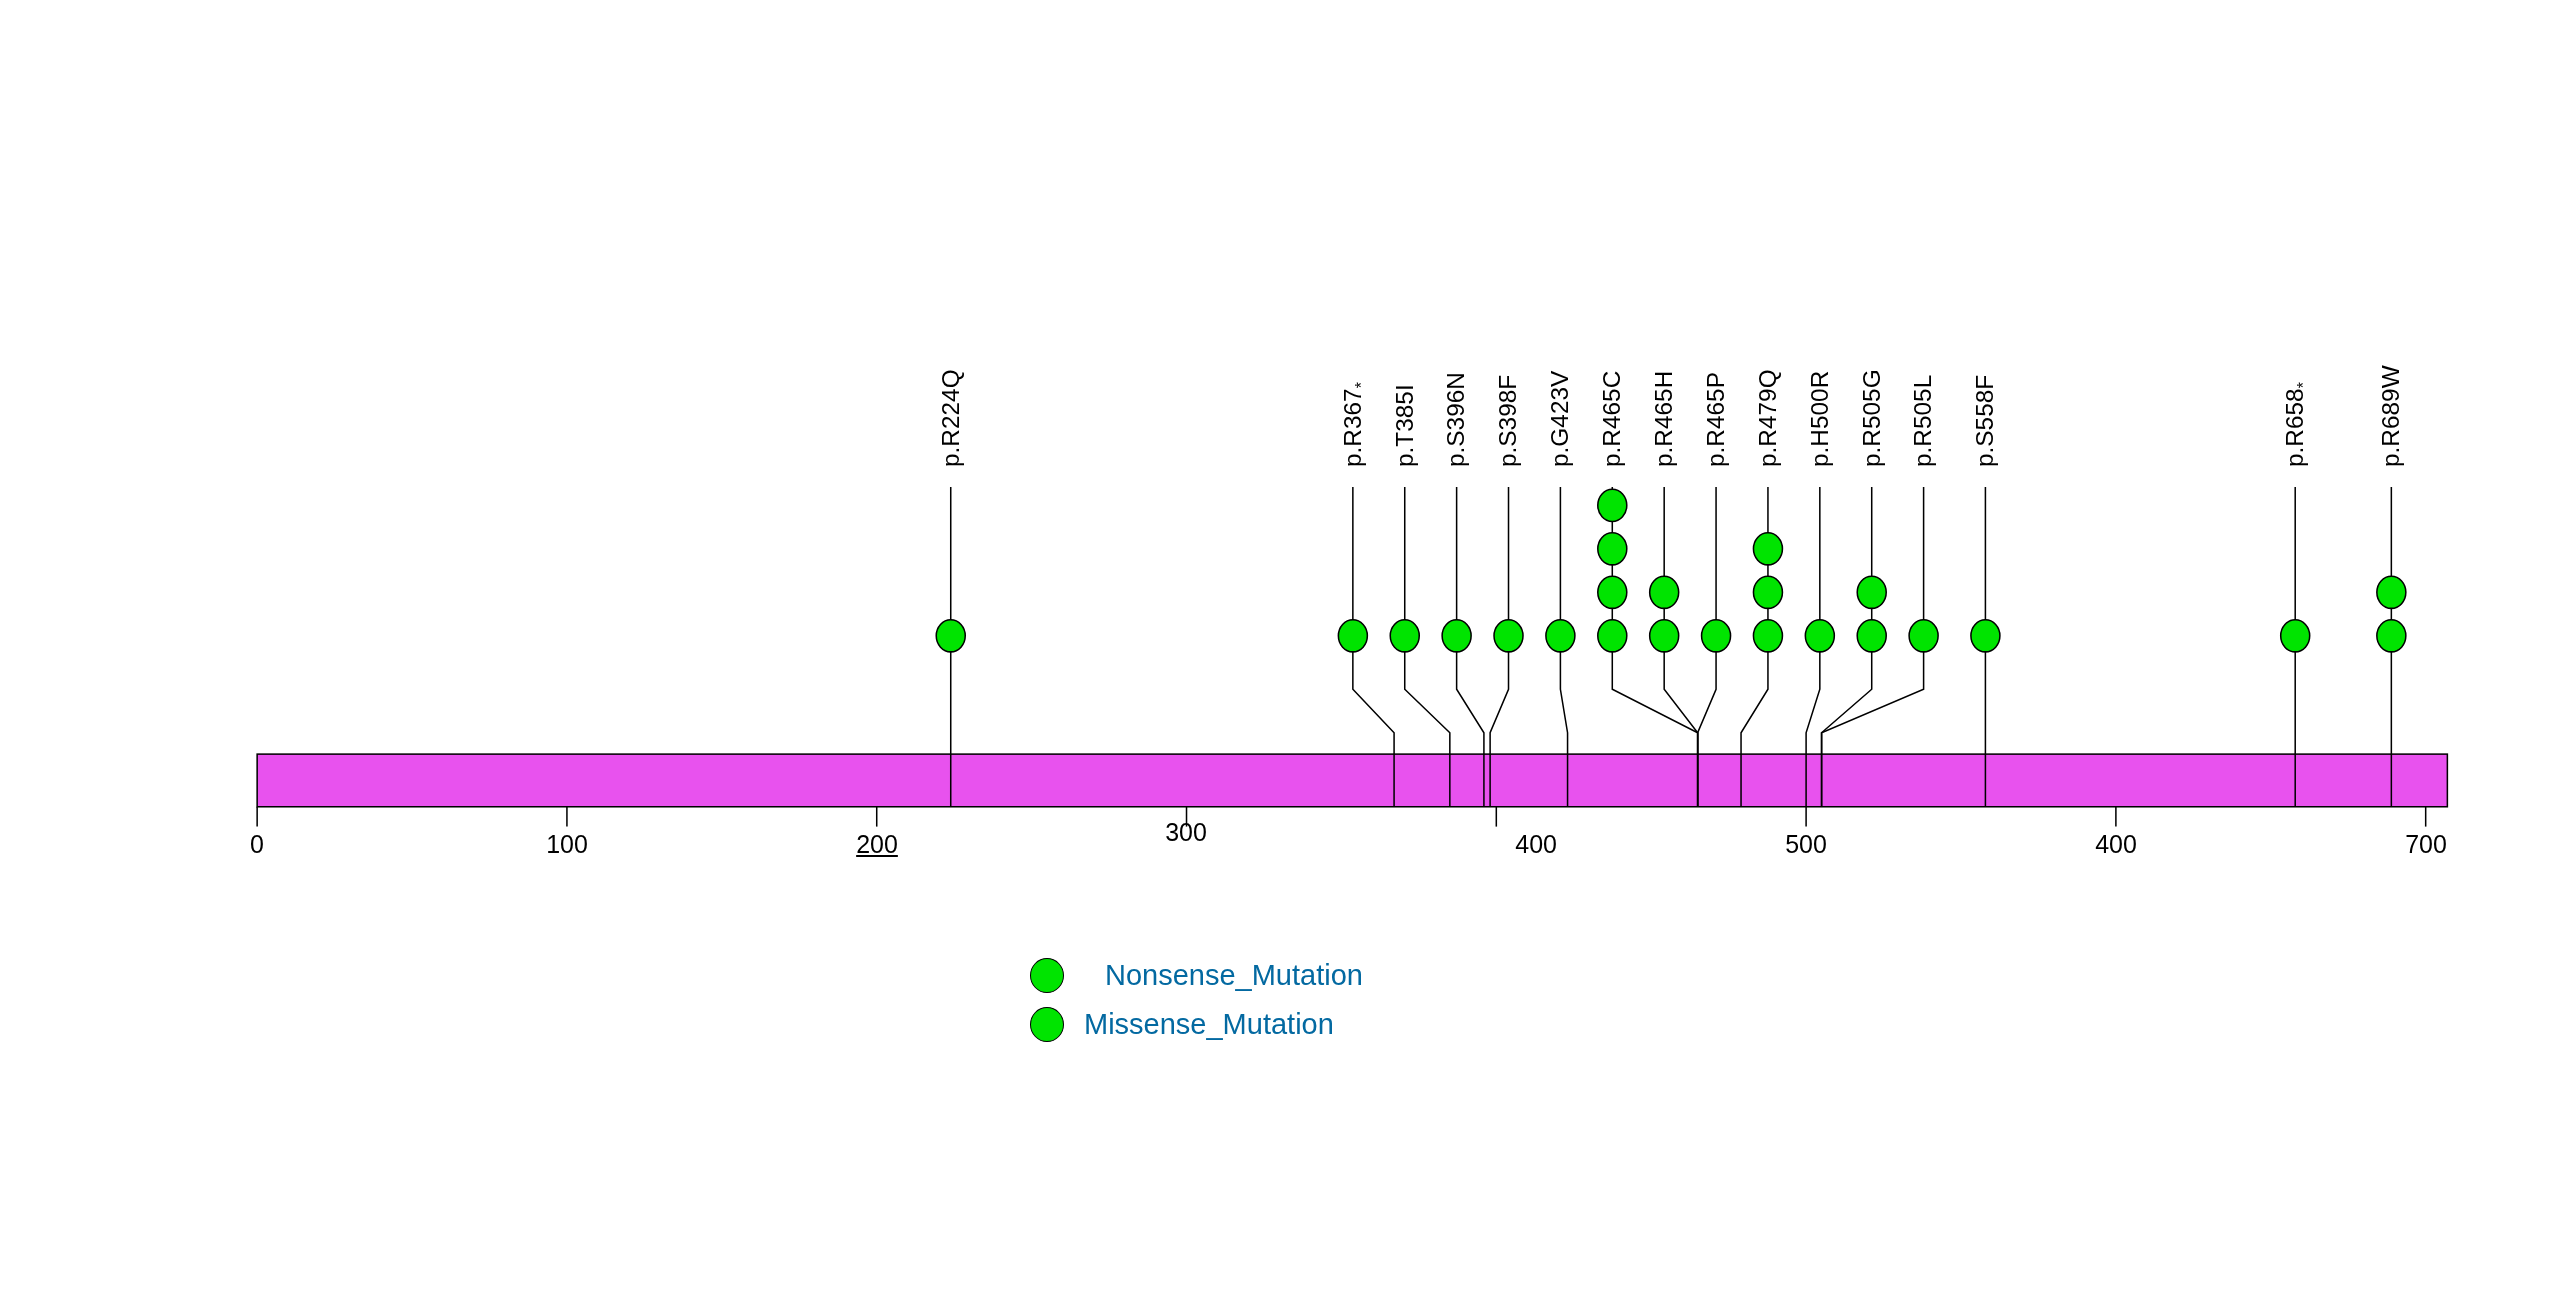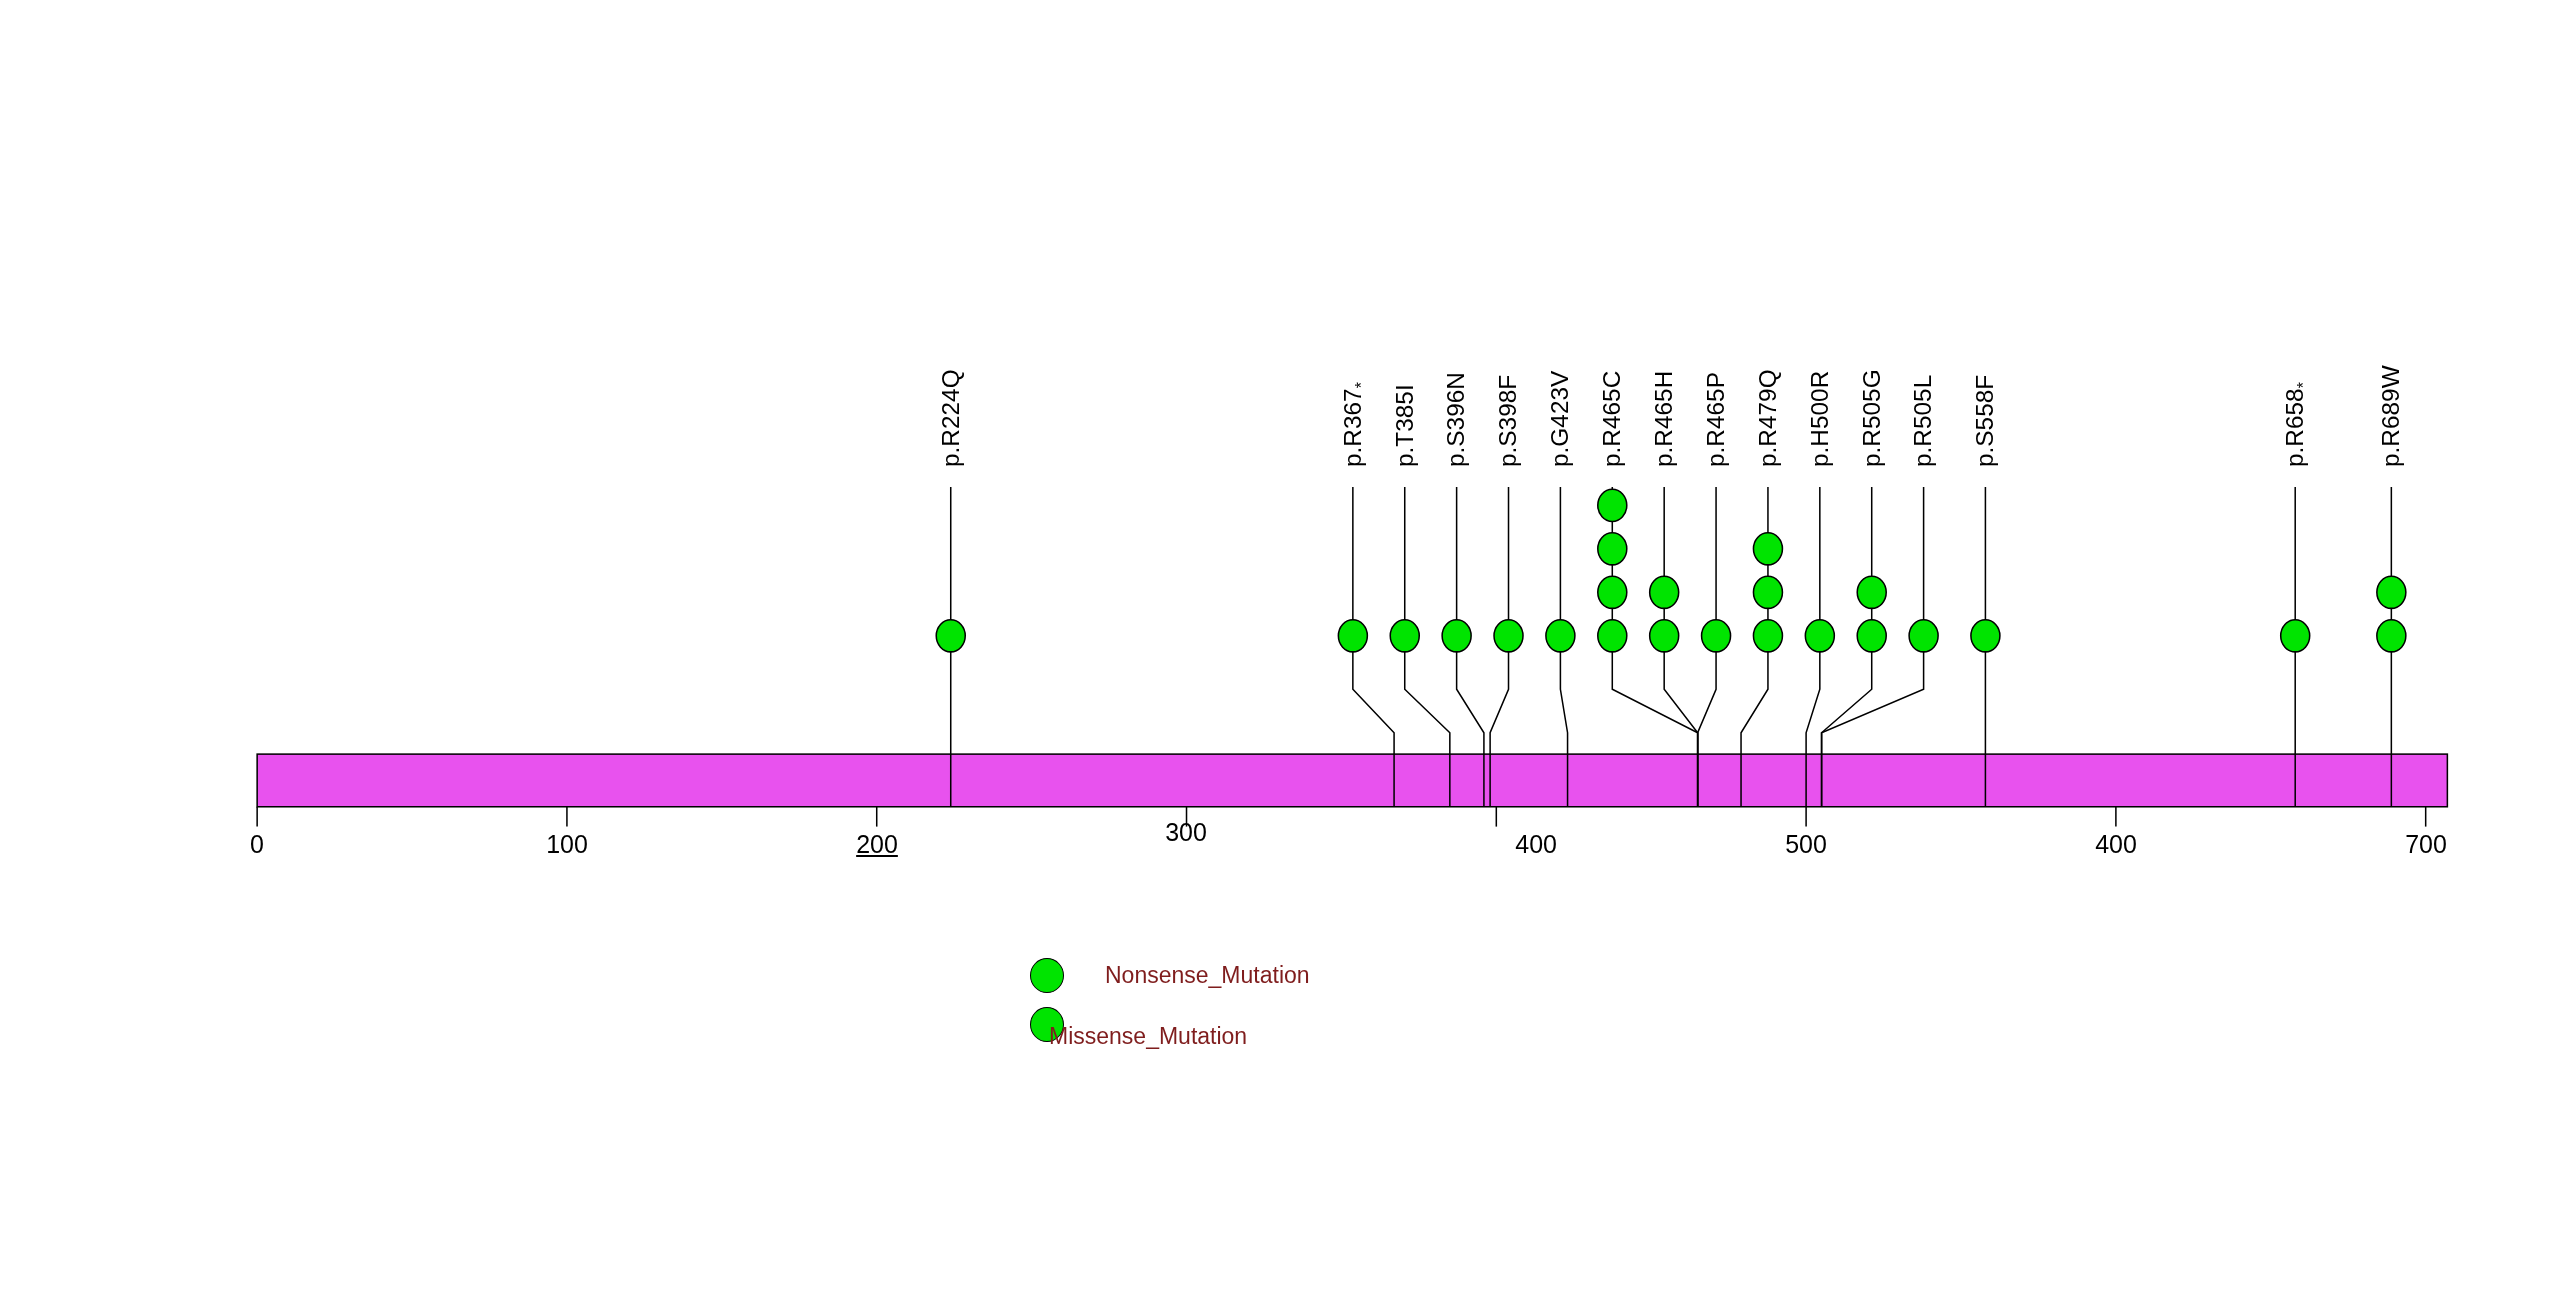"Nonsense_Mutation" .legend-label { color: #7f1d1d -> #0369a1; font-size: 23px -> 29px }
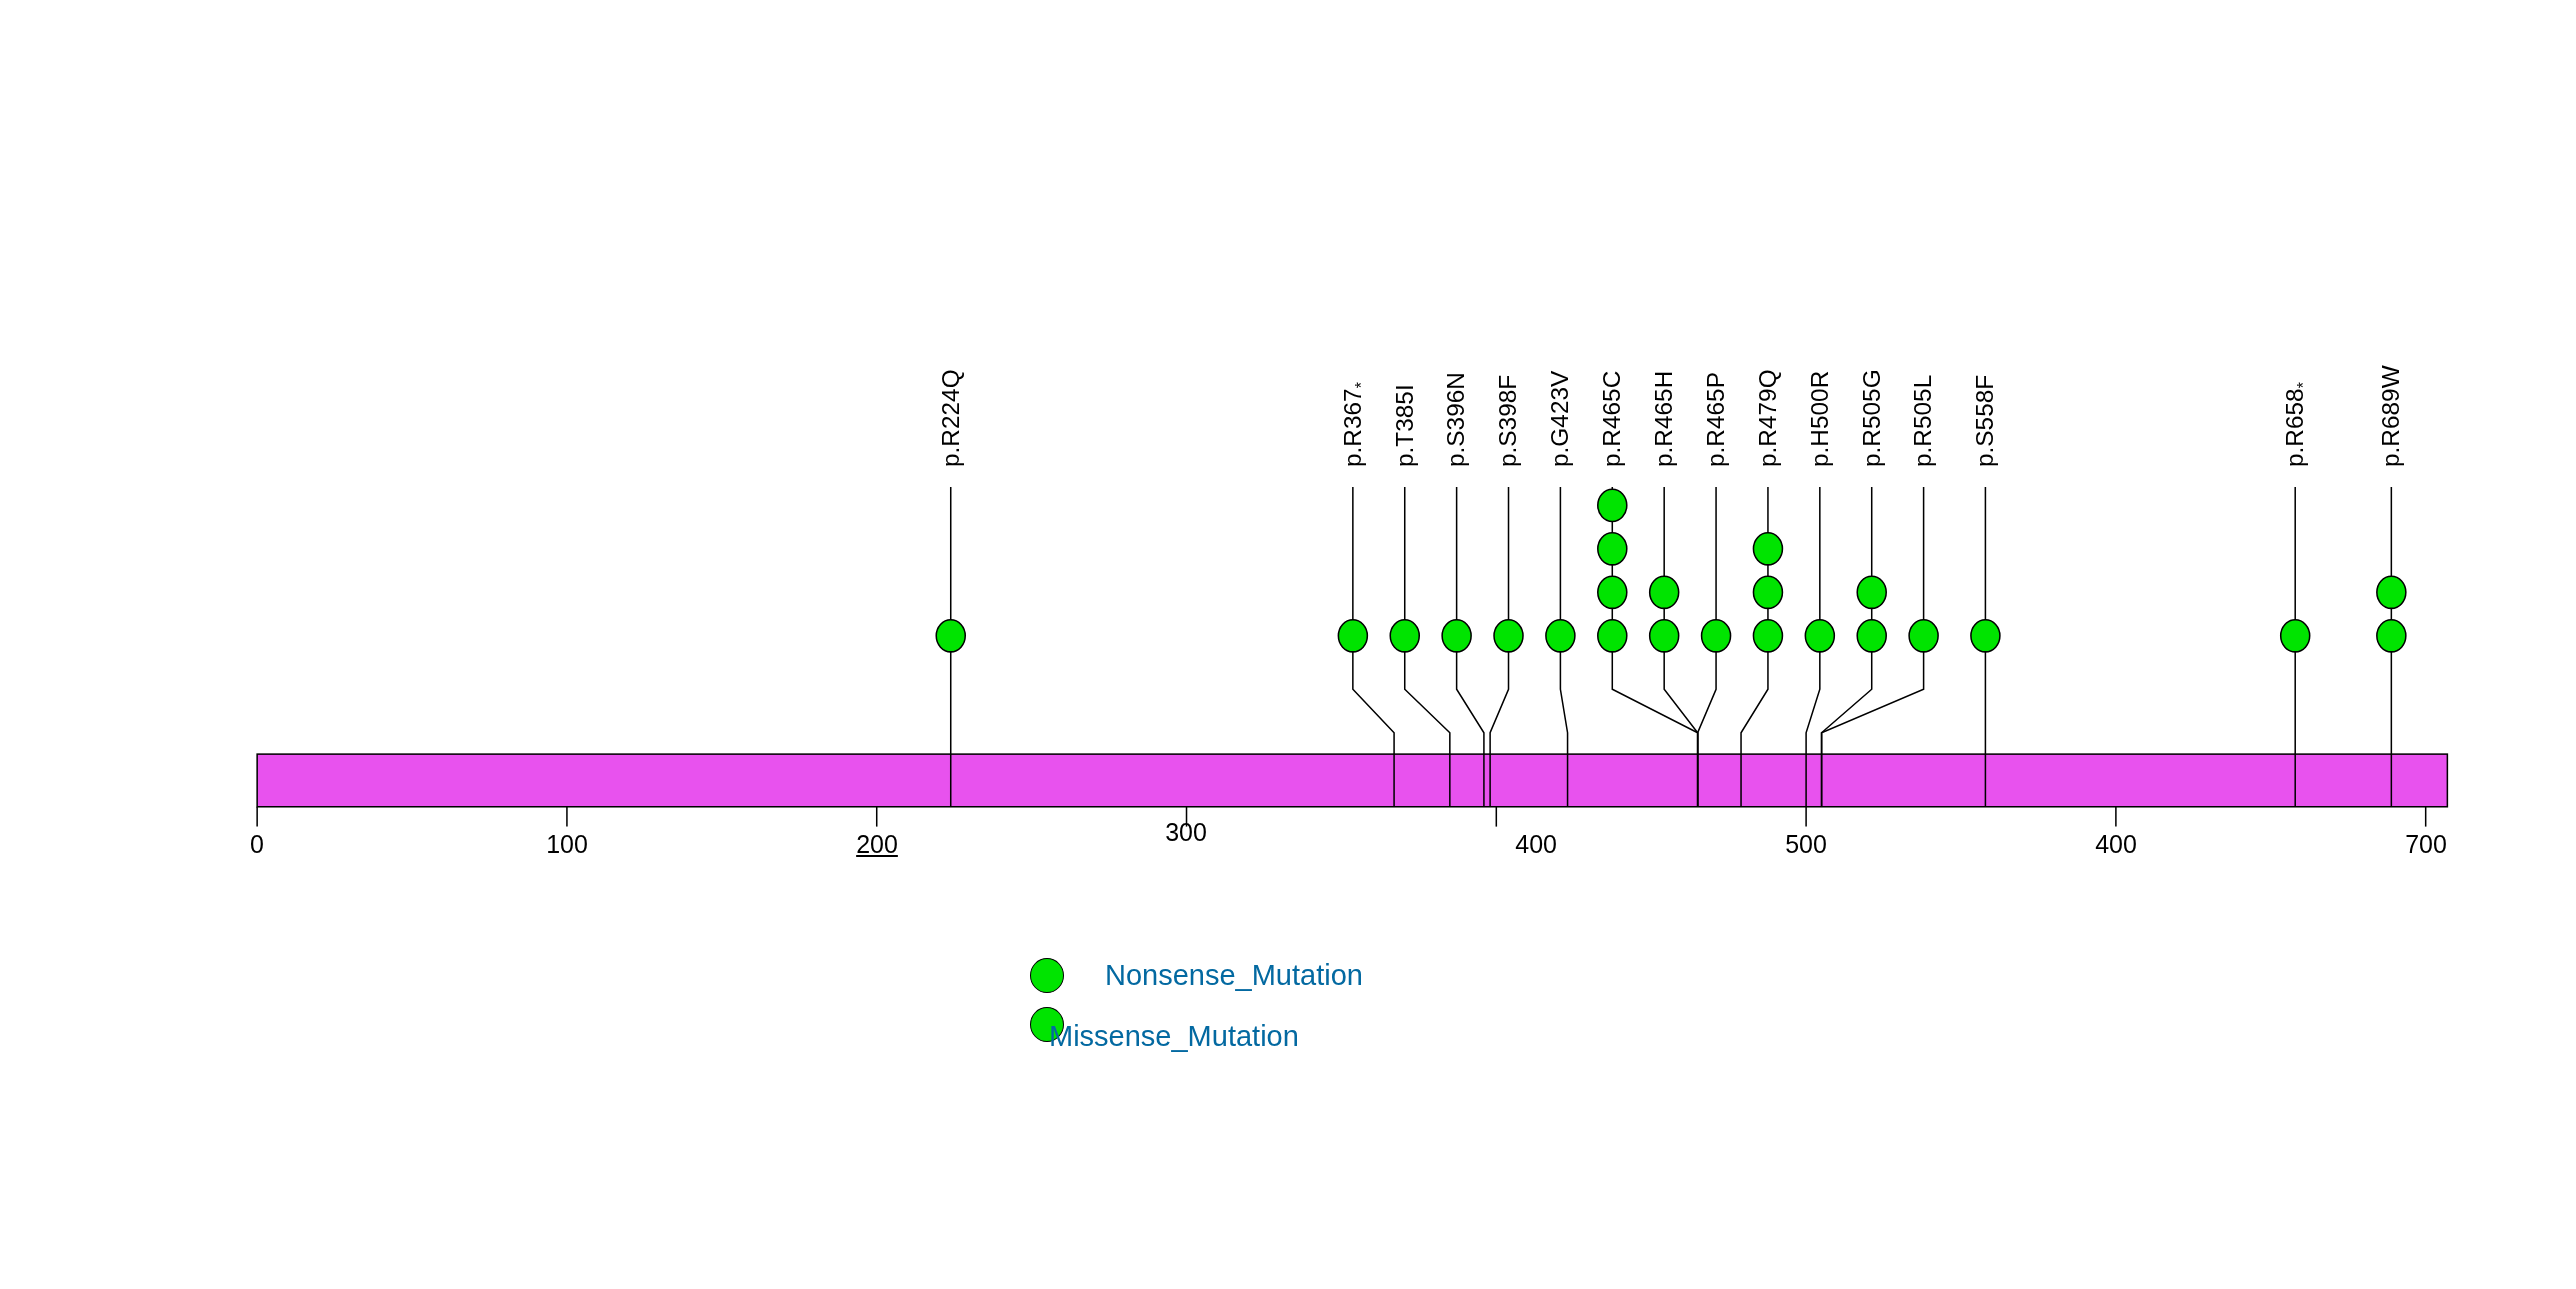"Missense_Mutation" span.legend-label { left: 1049px -> 1084px; margin-top: 12px -> none }
